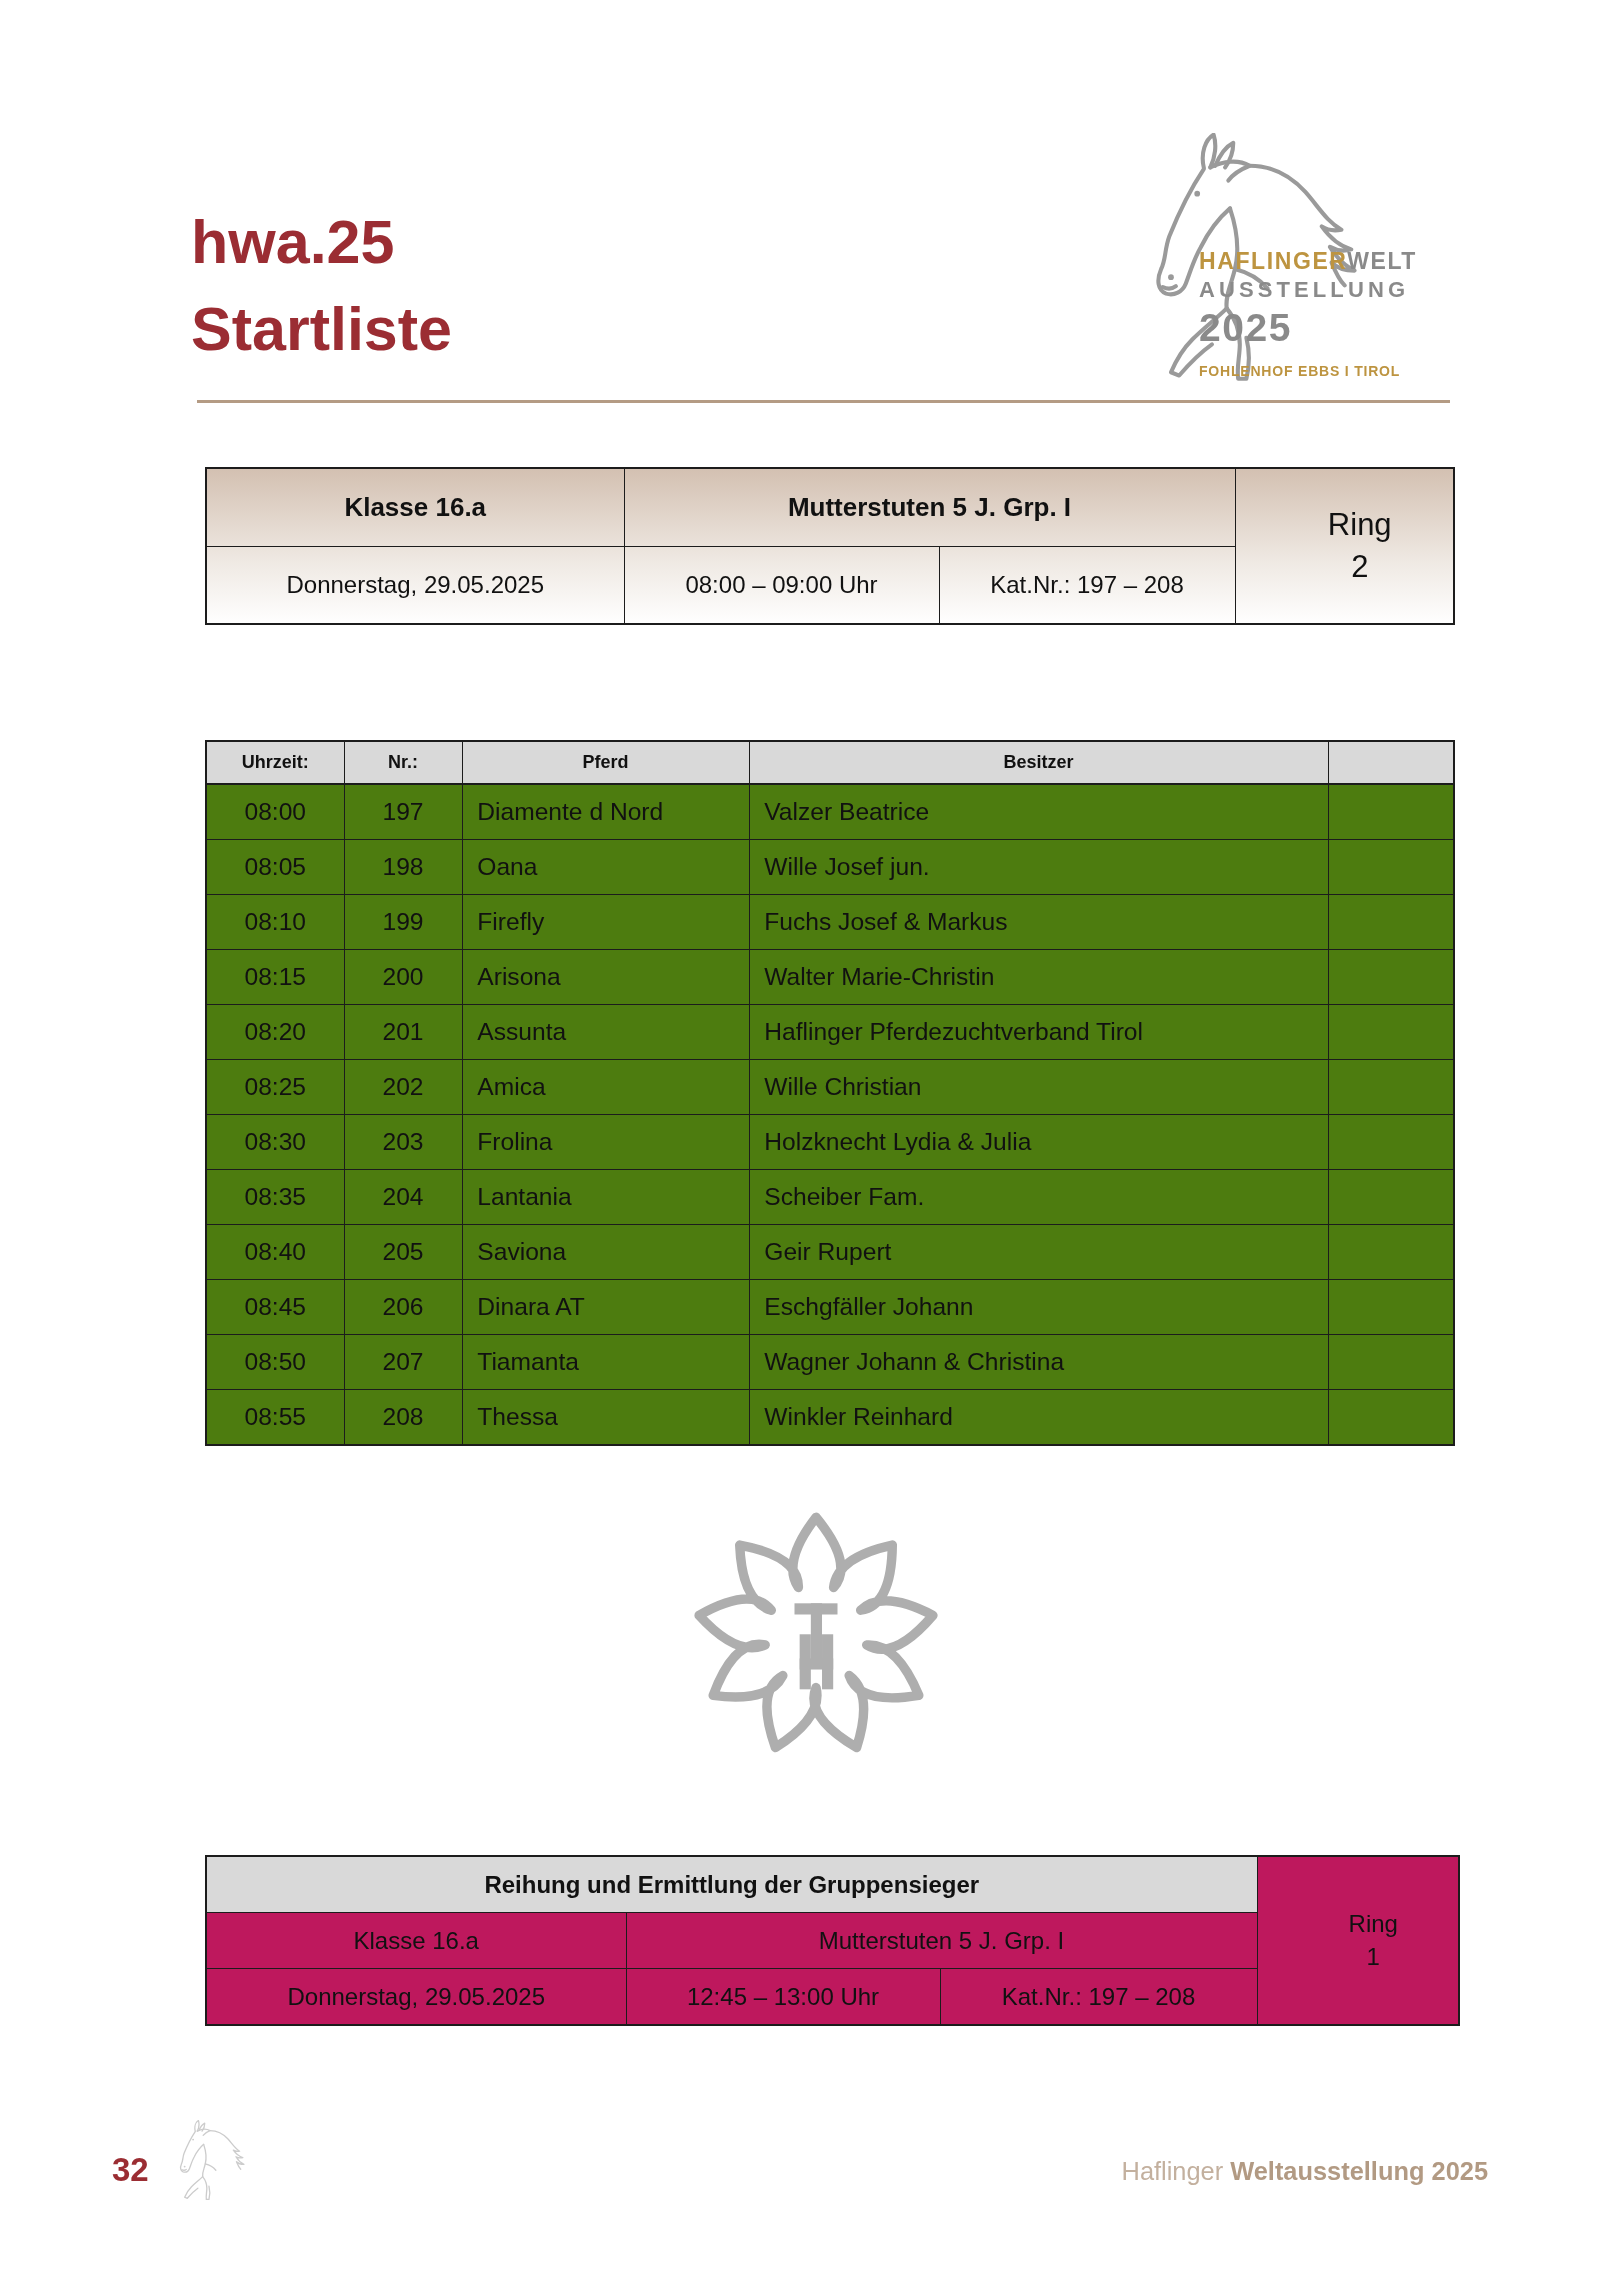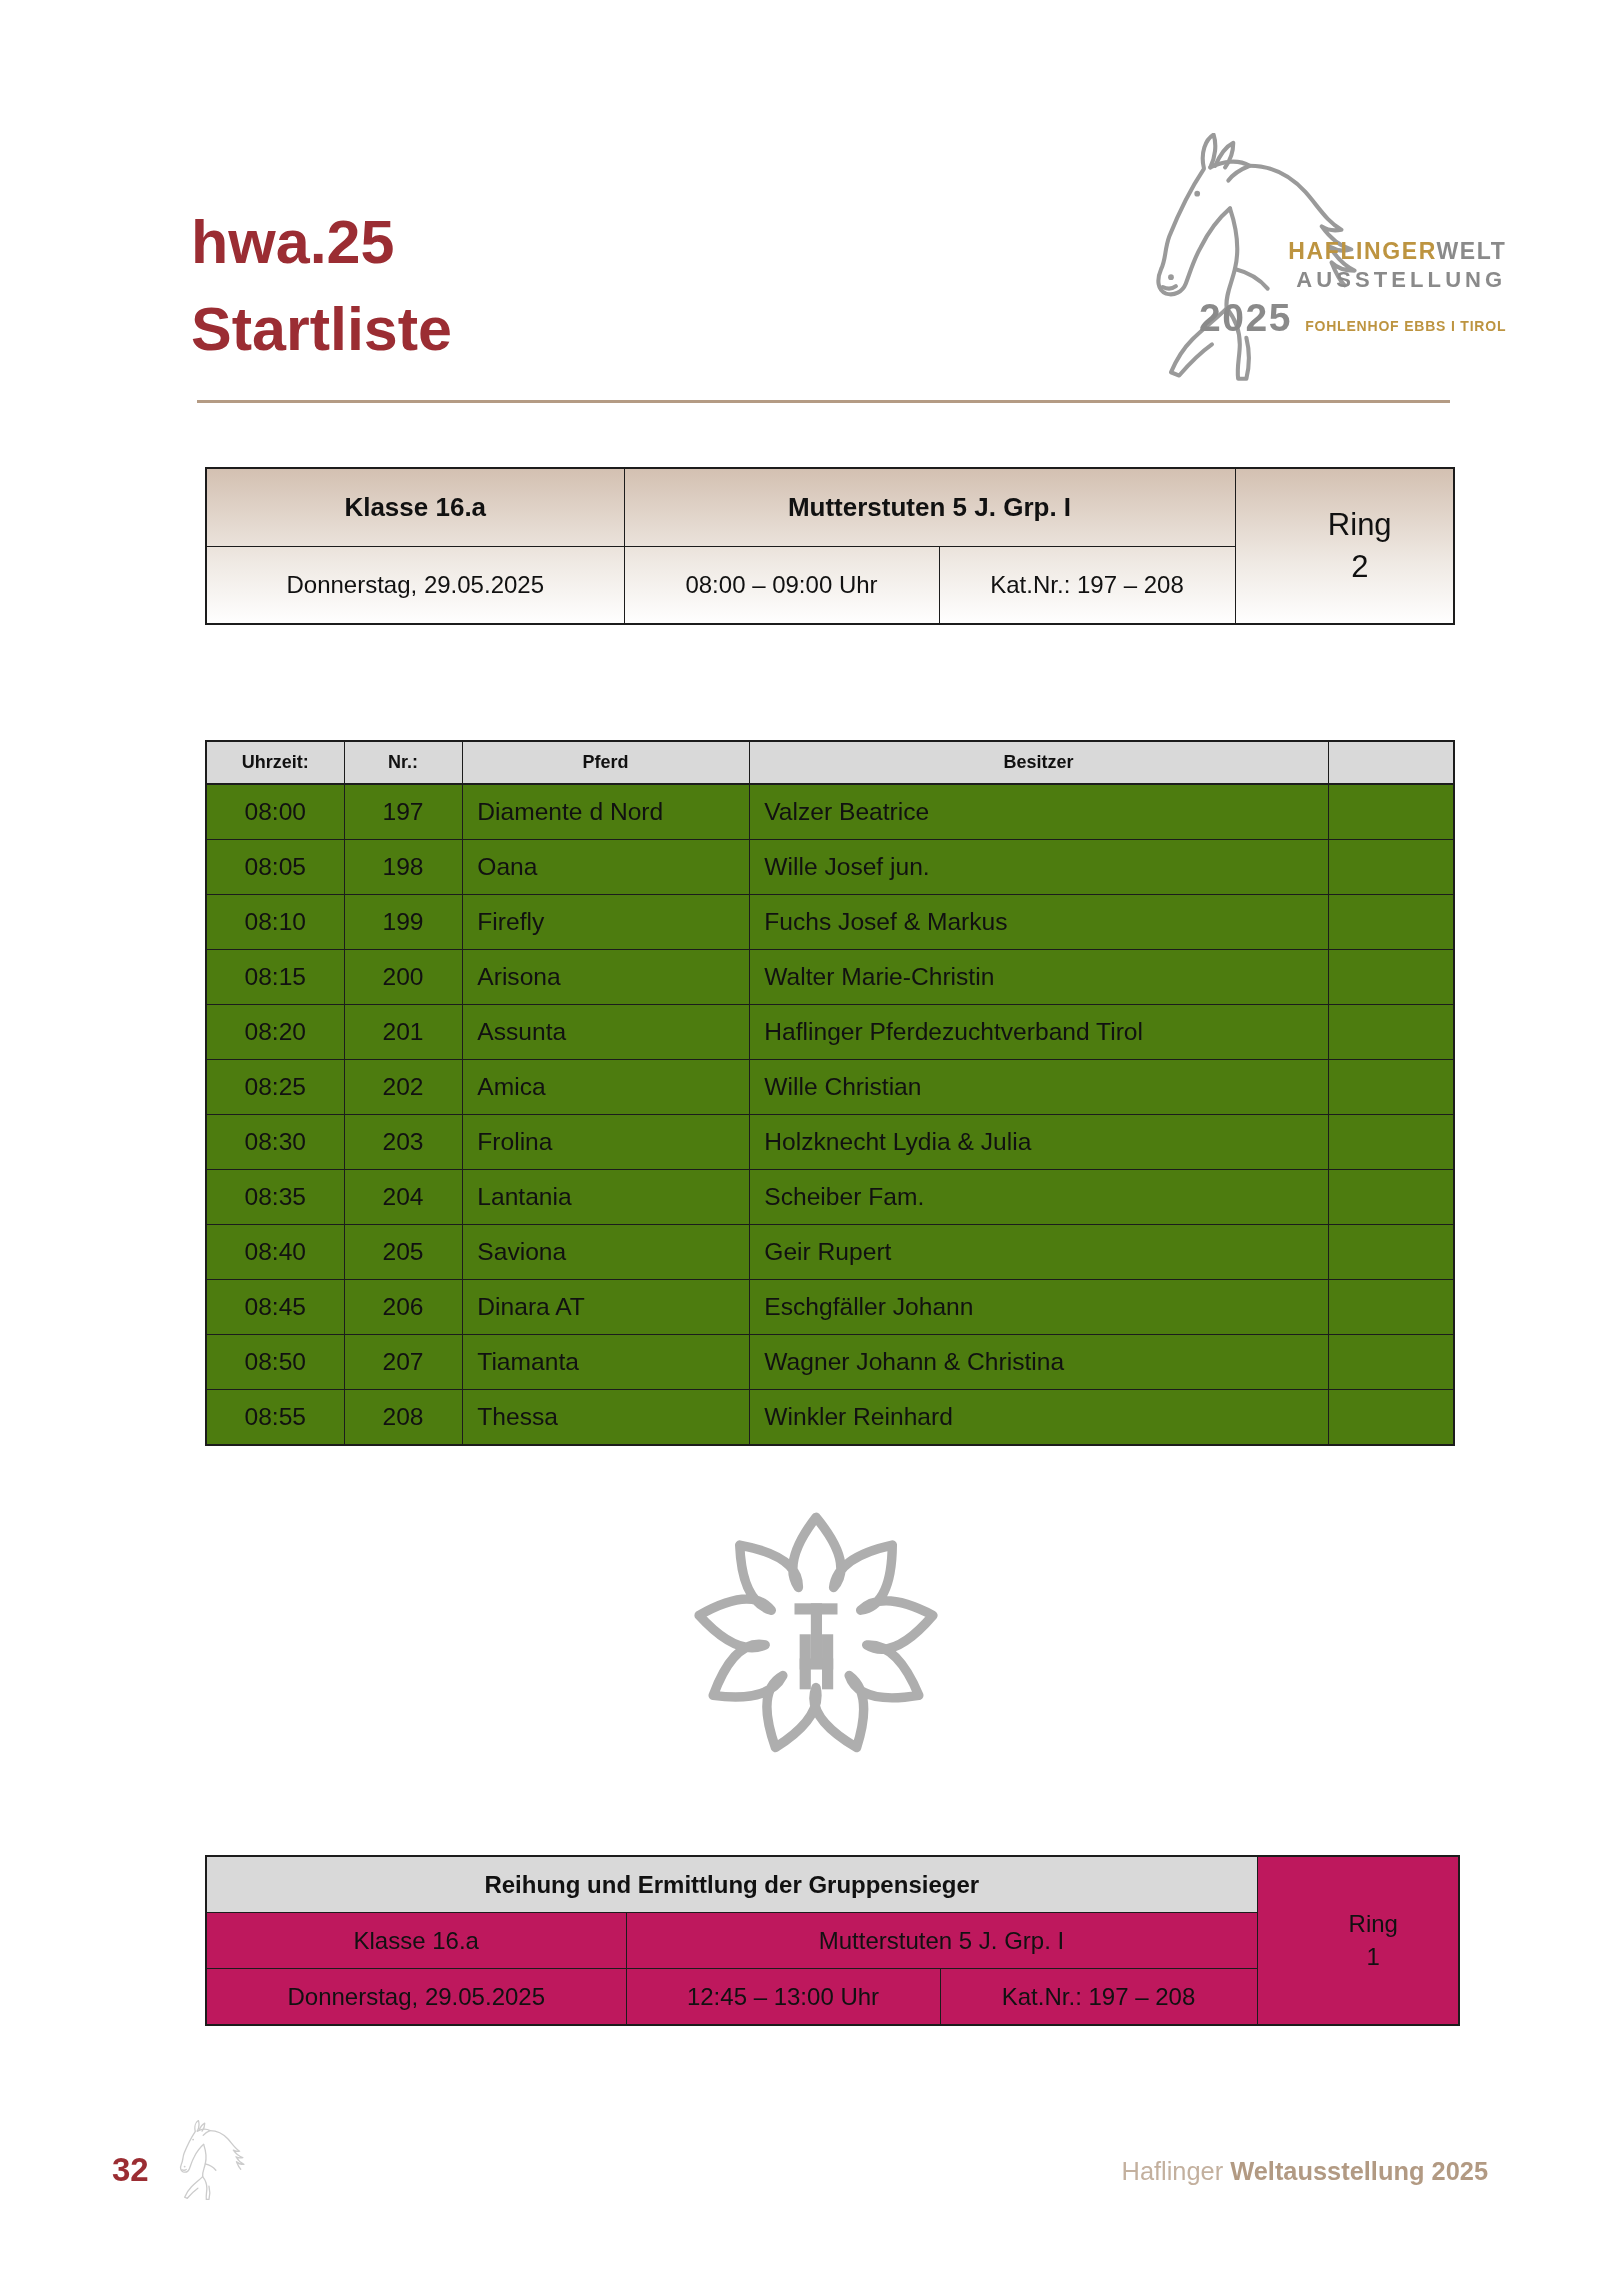"HAFLINGERWELT" .brand { text-align: right -> none; top: 105px -> 115px }
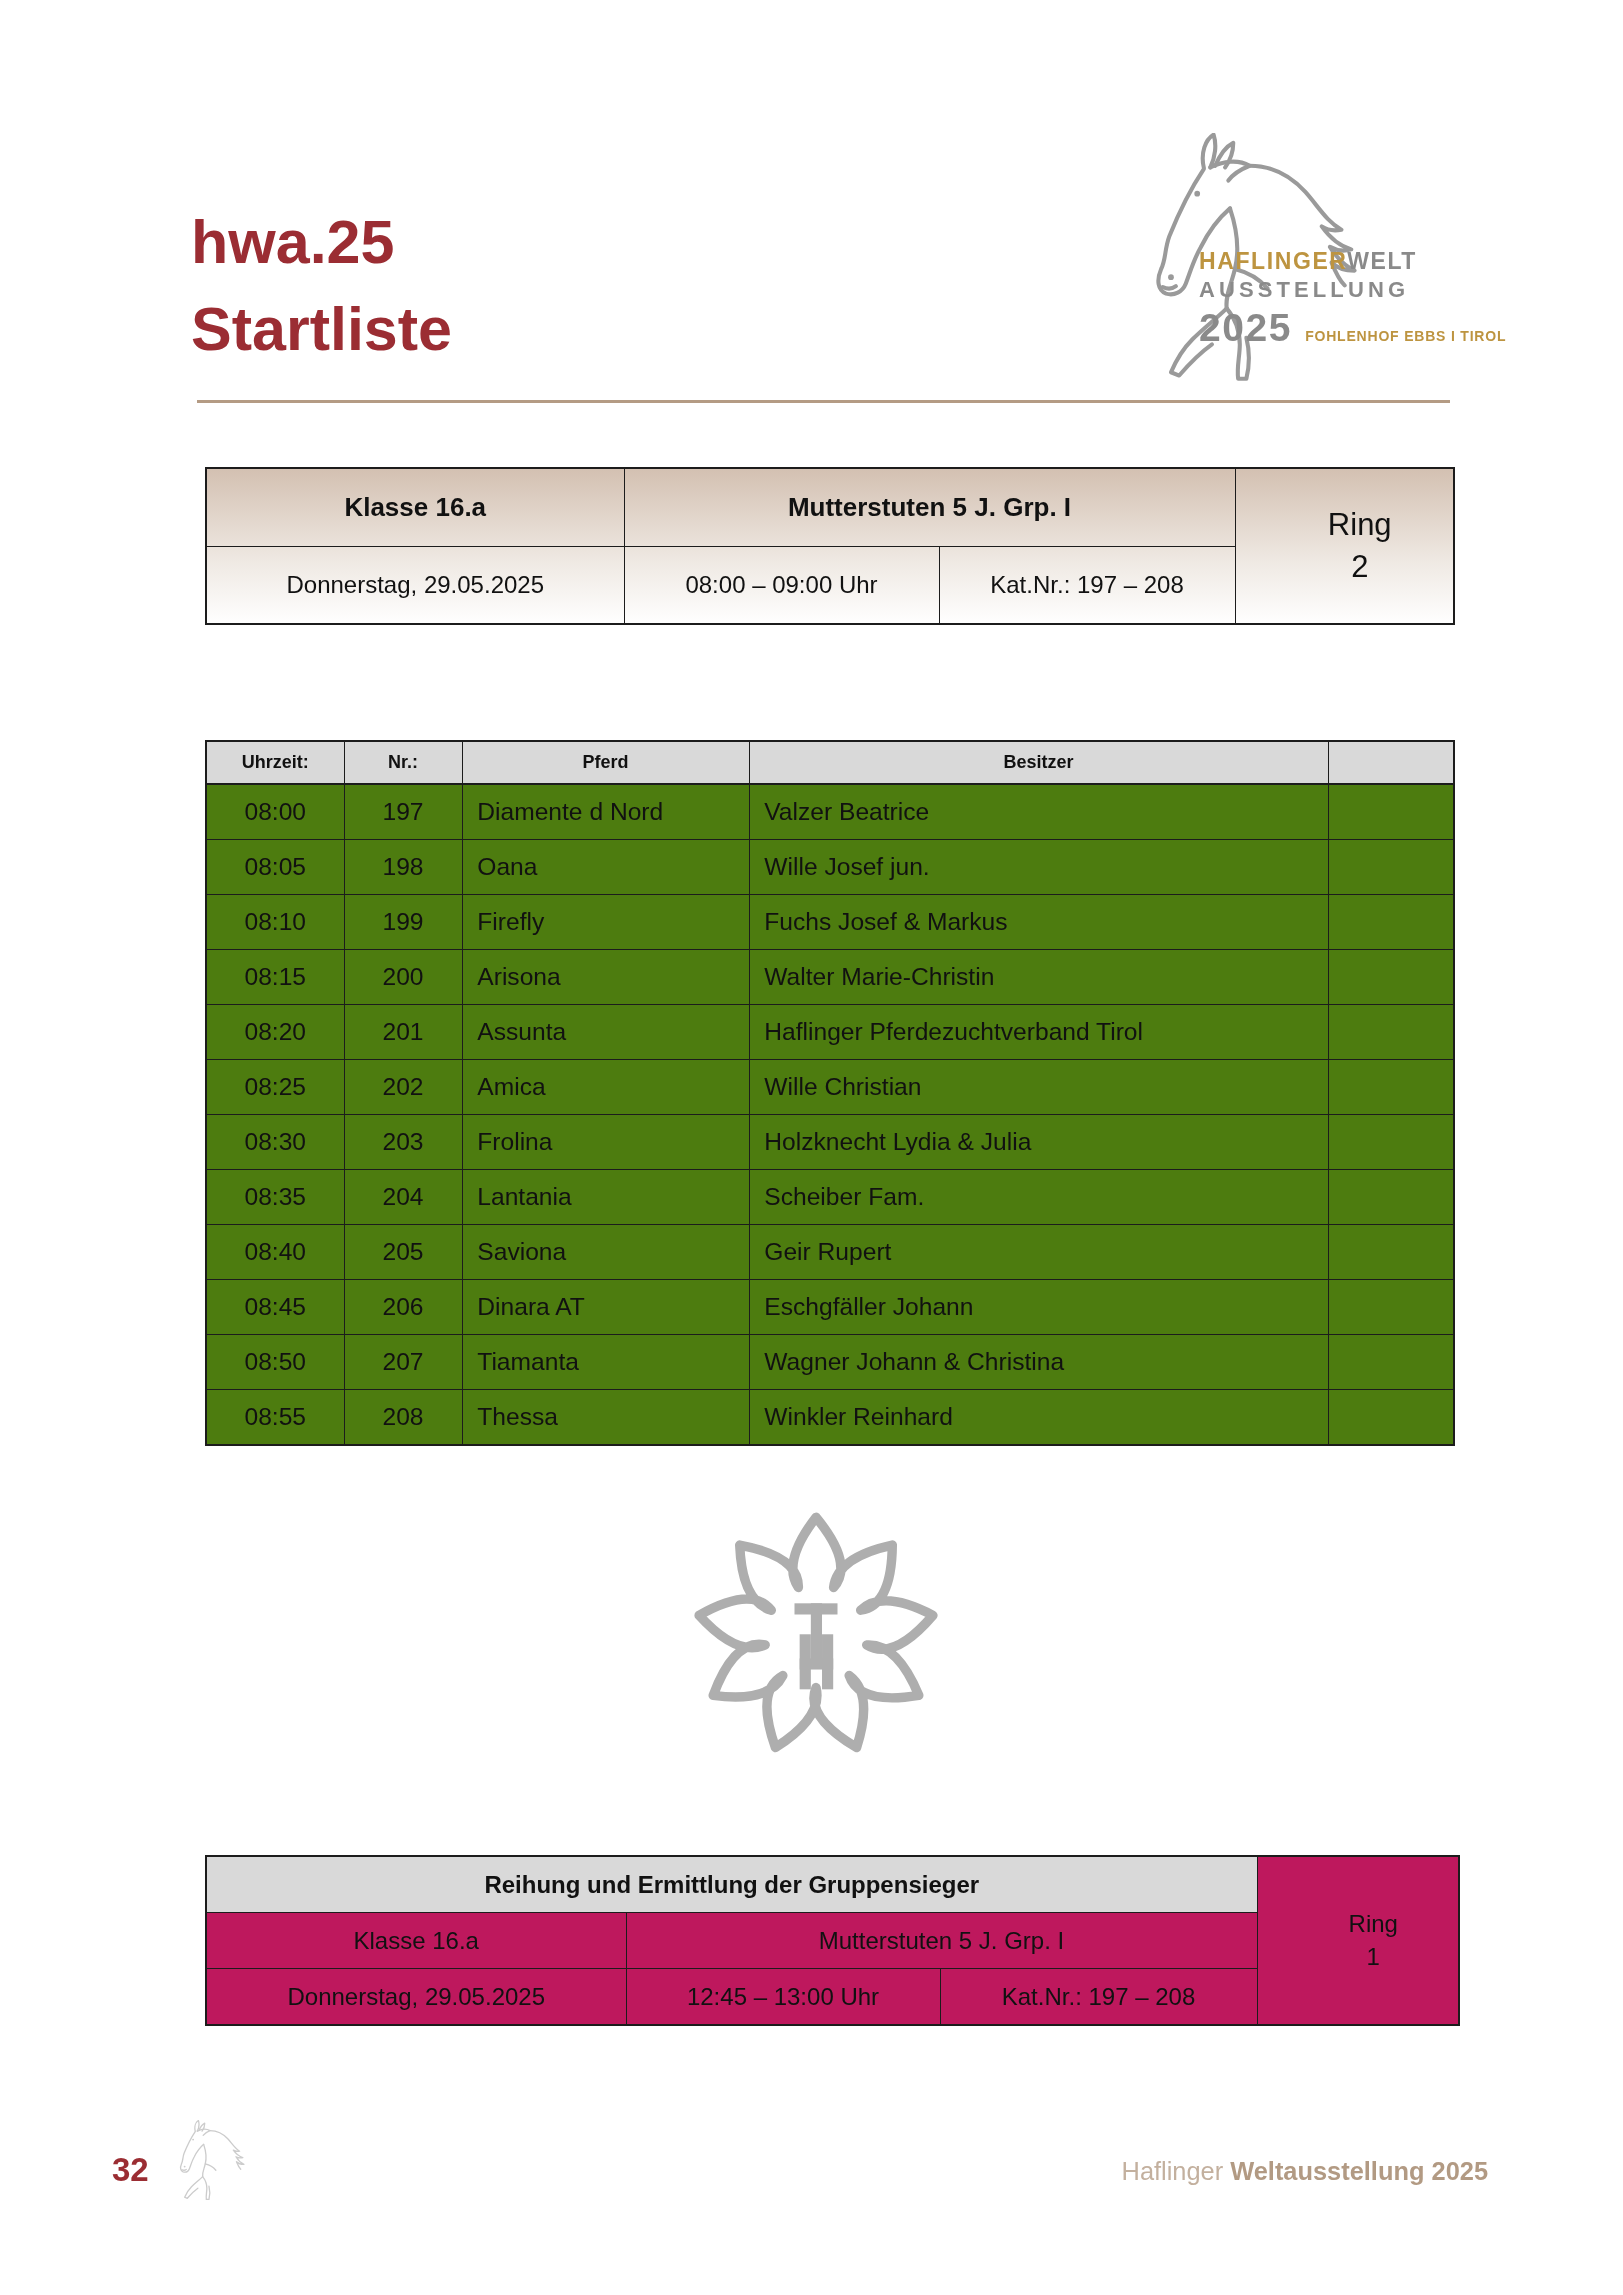"2025" .brand-line3 { flex-direction: none -> column }
